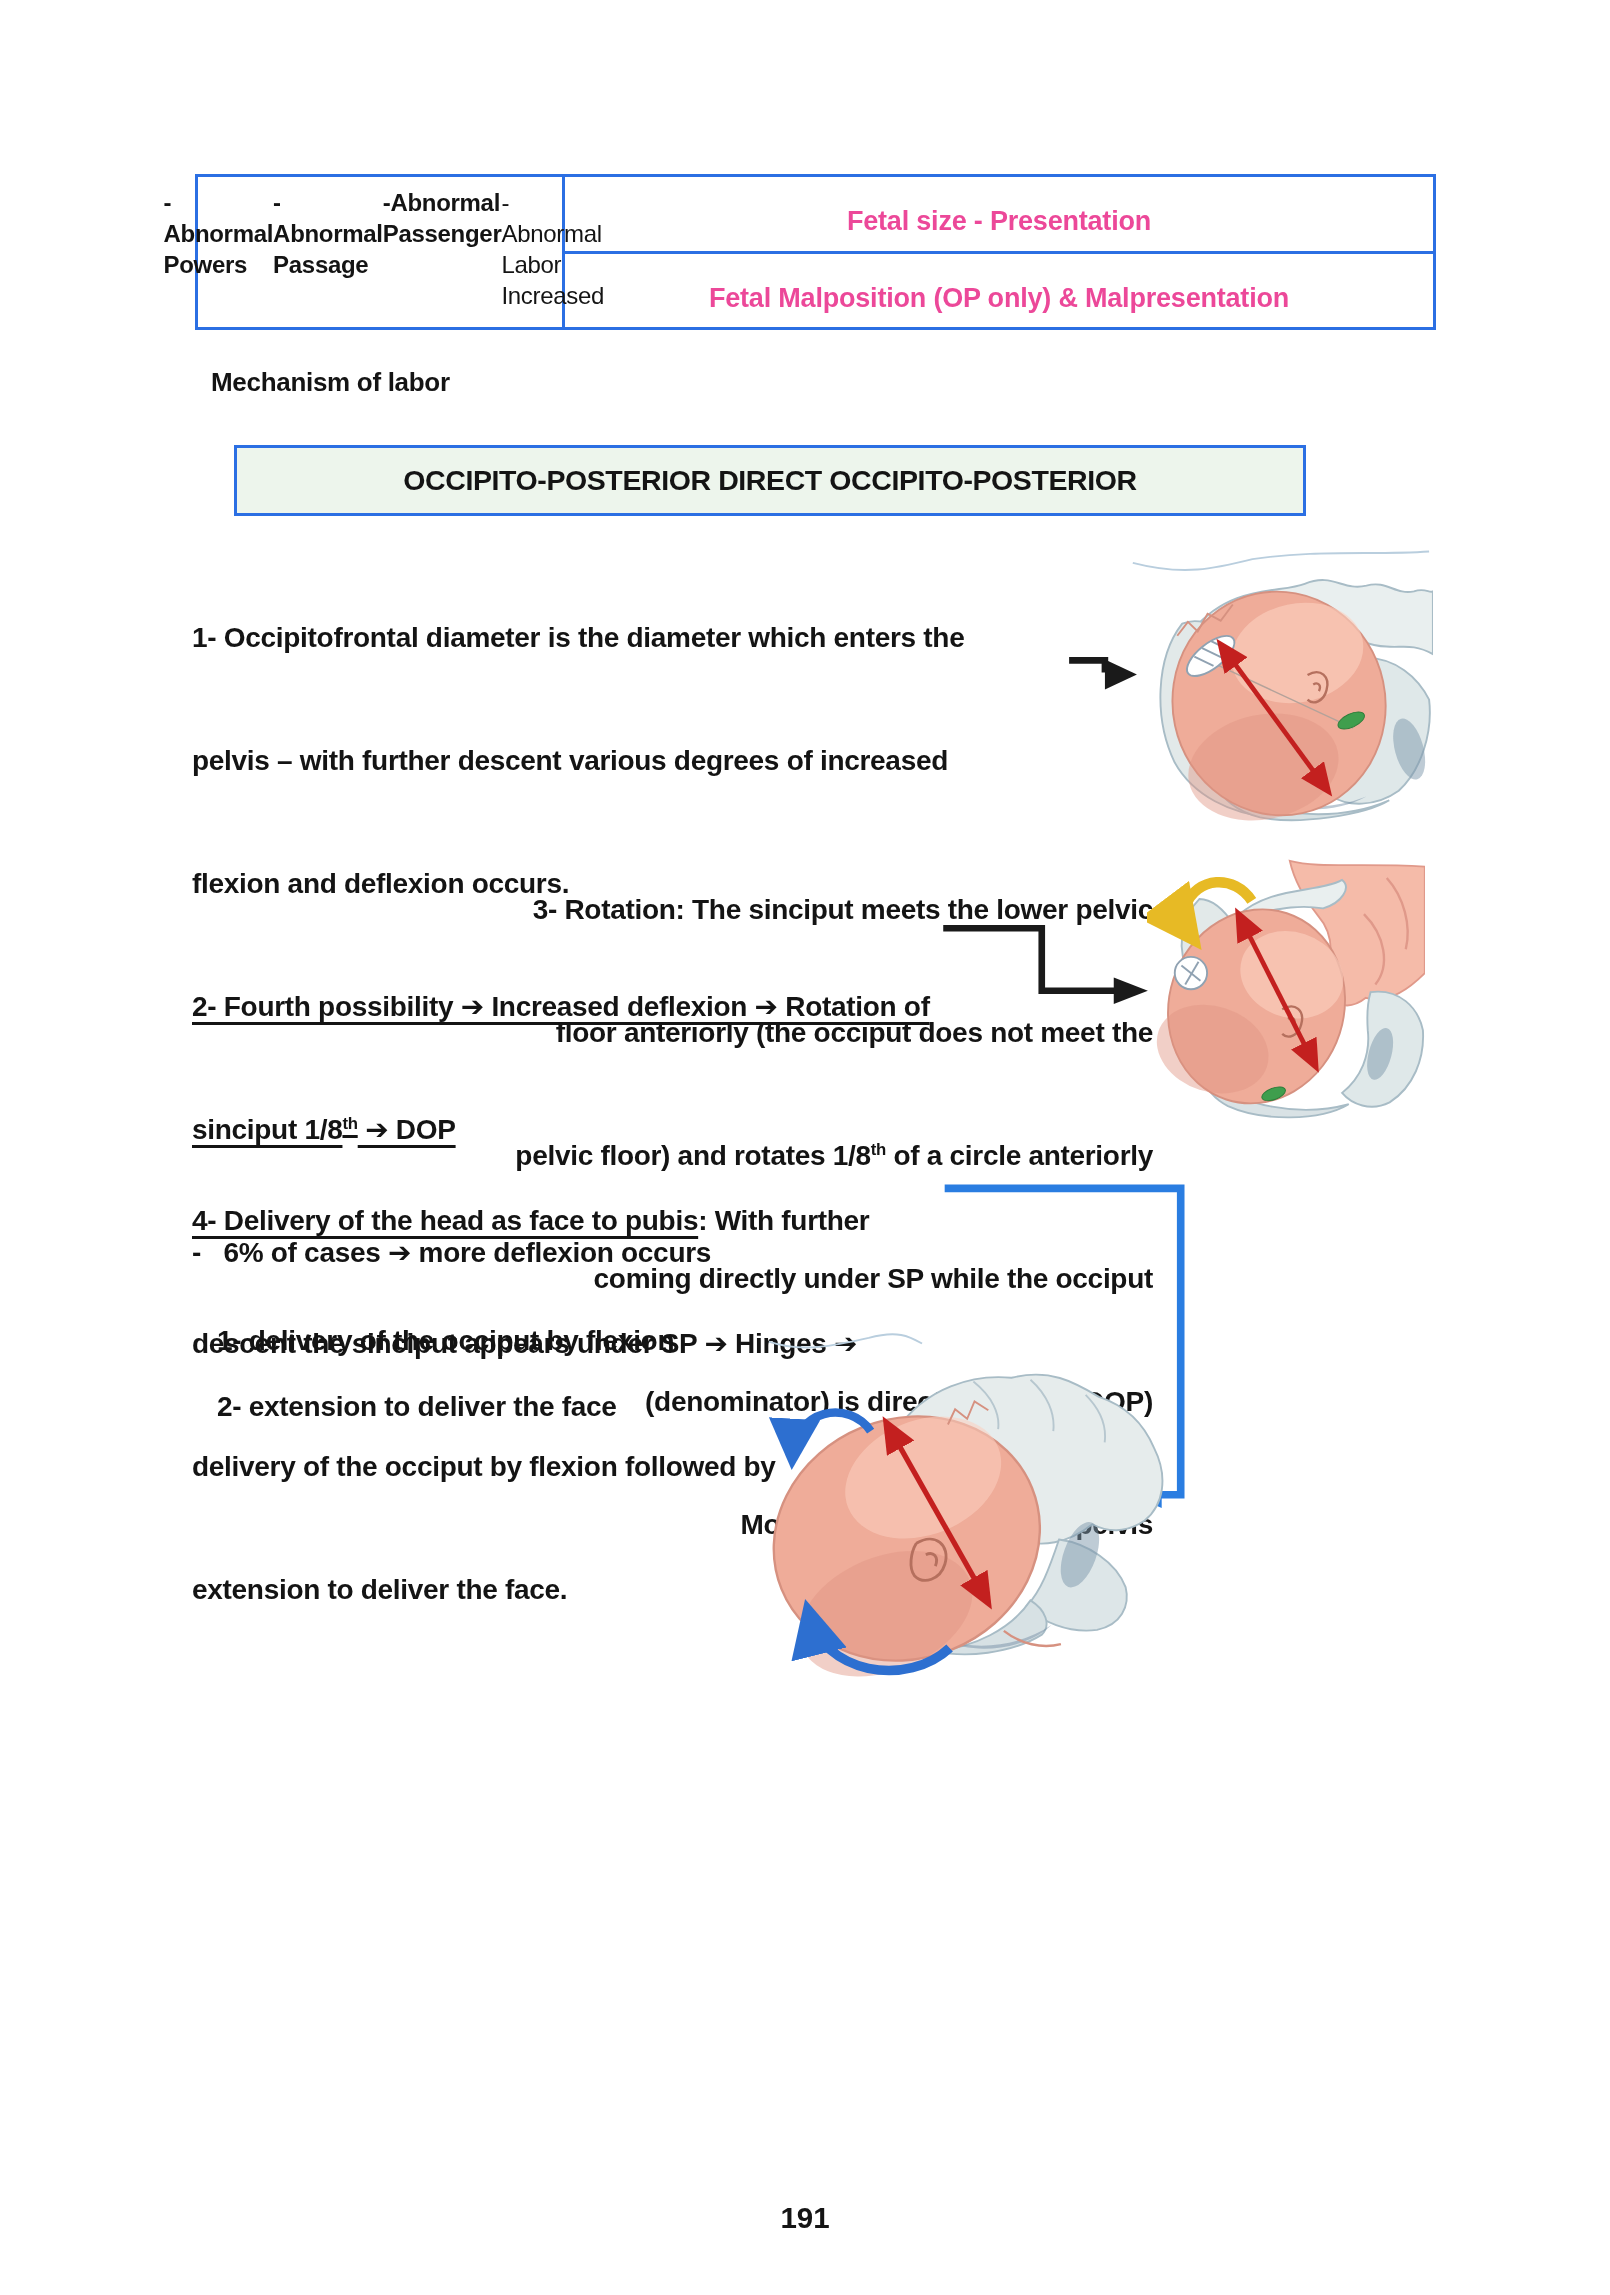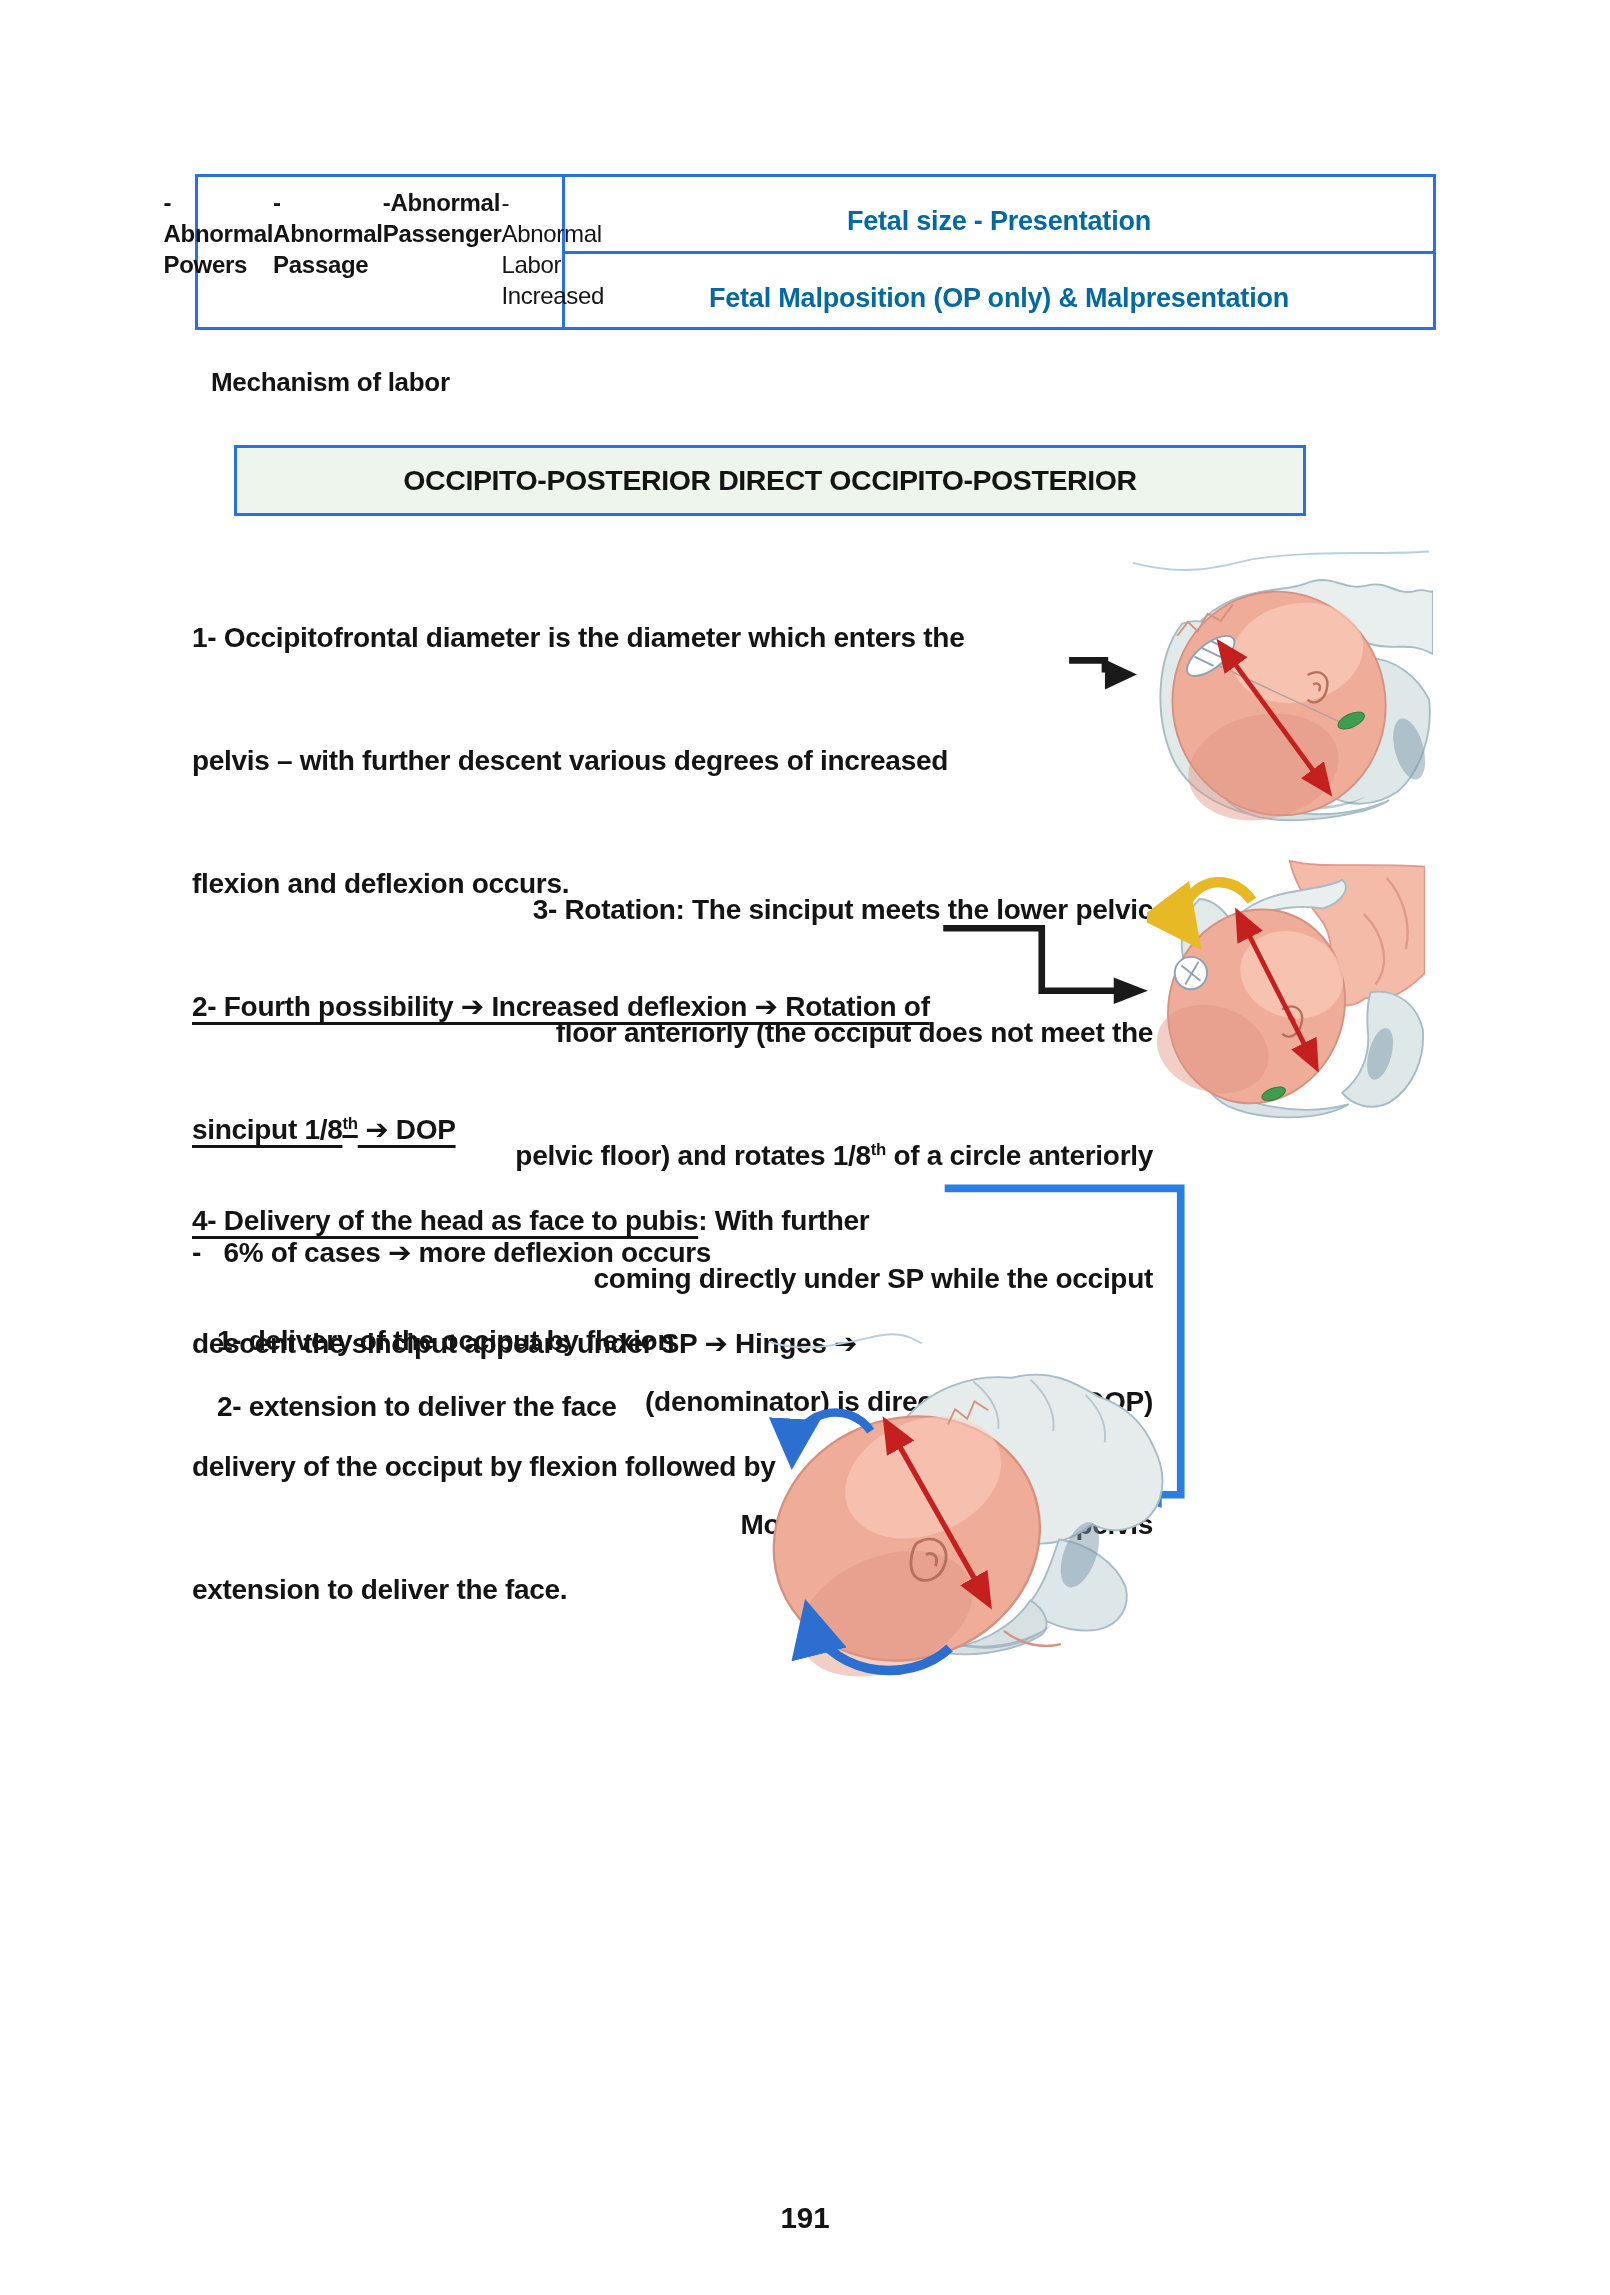"Fetal size - Presentation" .hdr-cell { color: #0369a1 -> #ec4899 }
